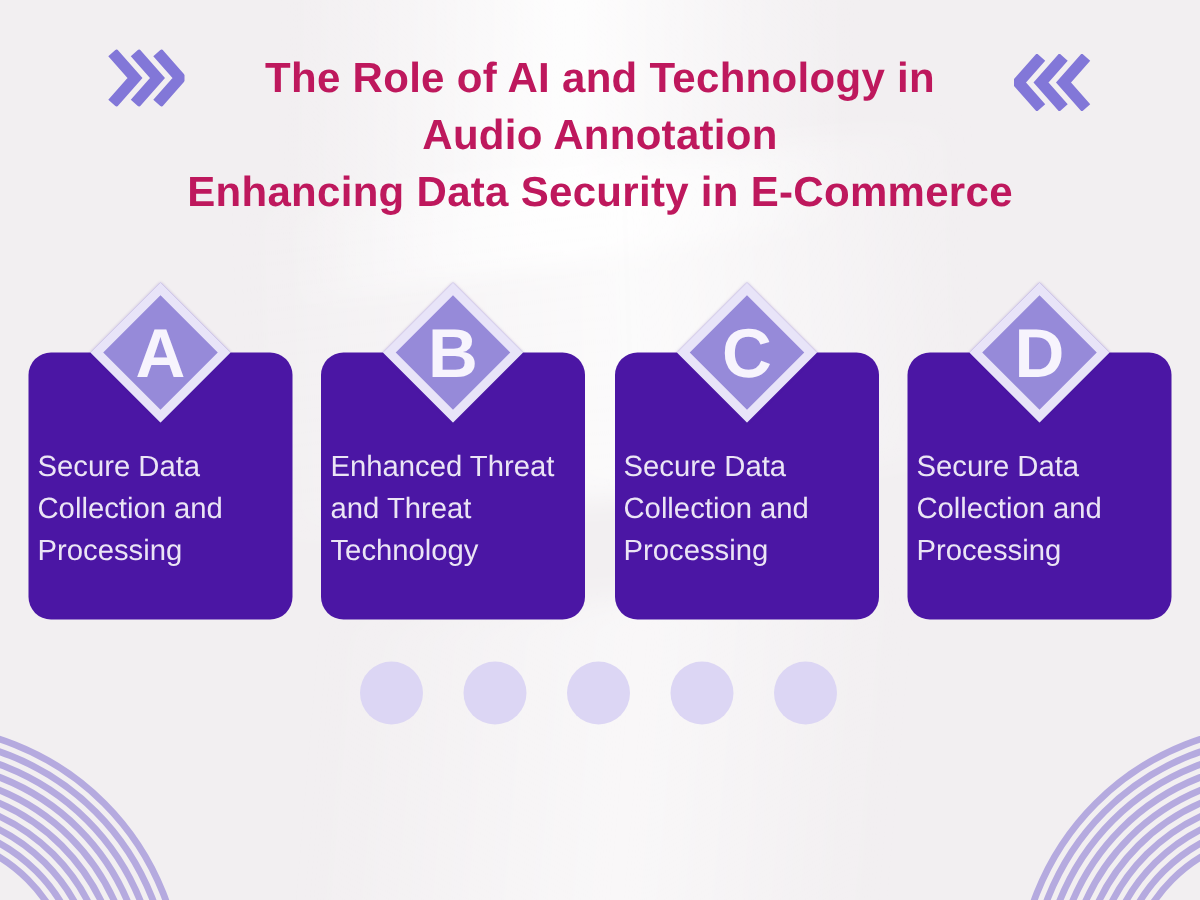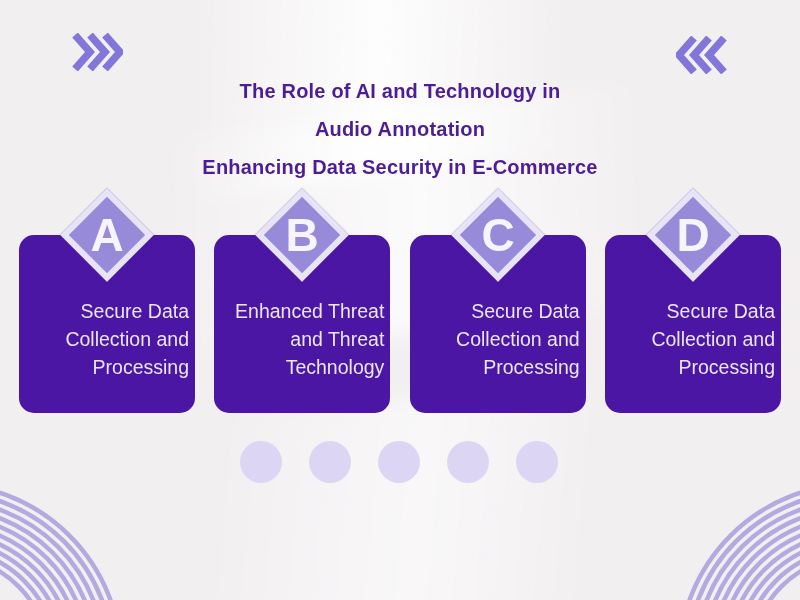"The Role of AI and" .title { color: #4c1d95 -> #be185d; font-size: 20px -> 28px; margin-top: 39px -> none }
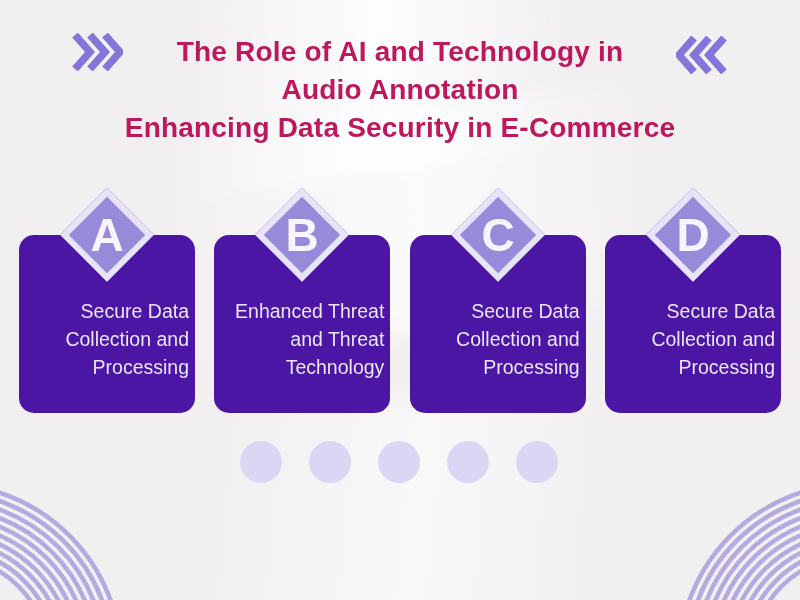"Secure Data" .card-text { text-align: right -> left }
